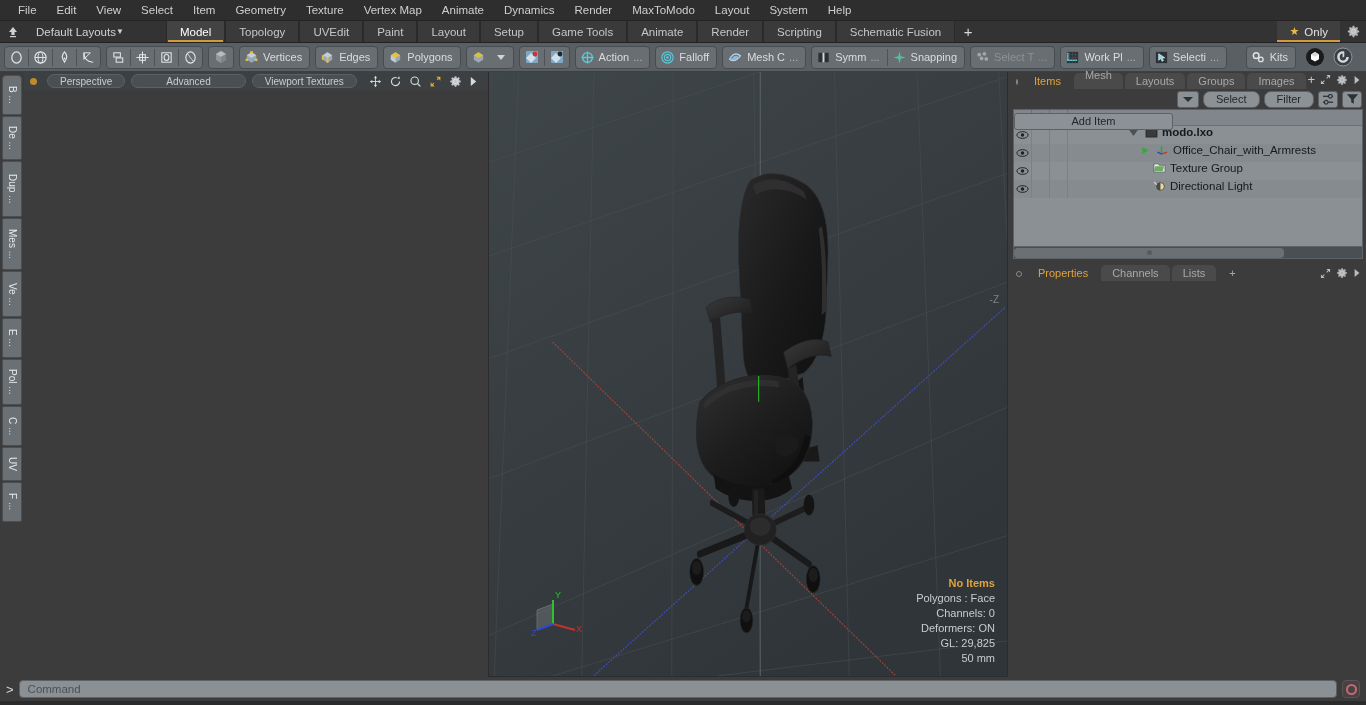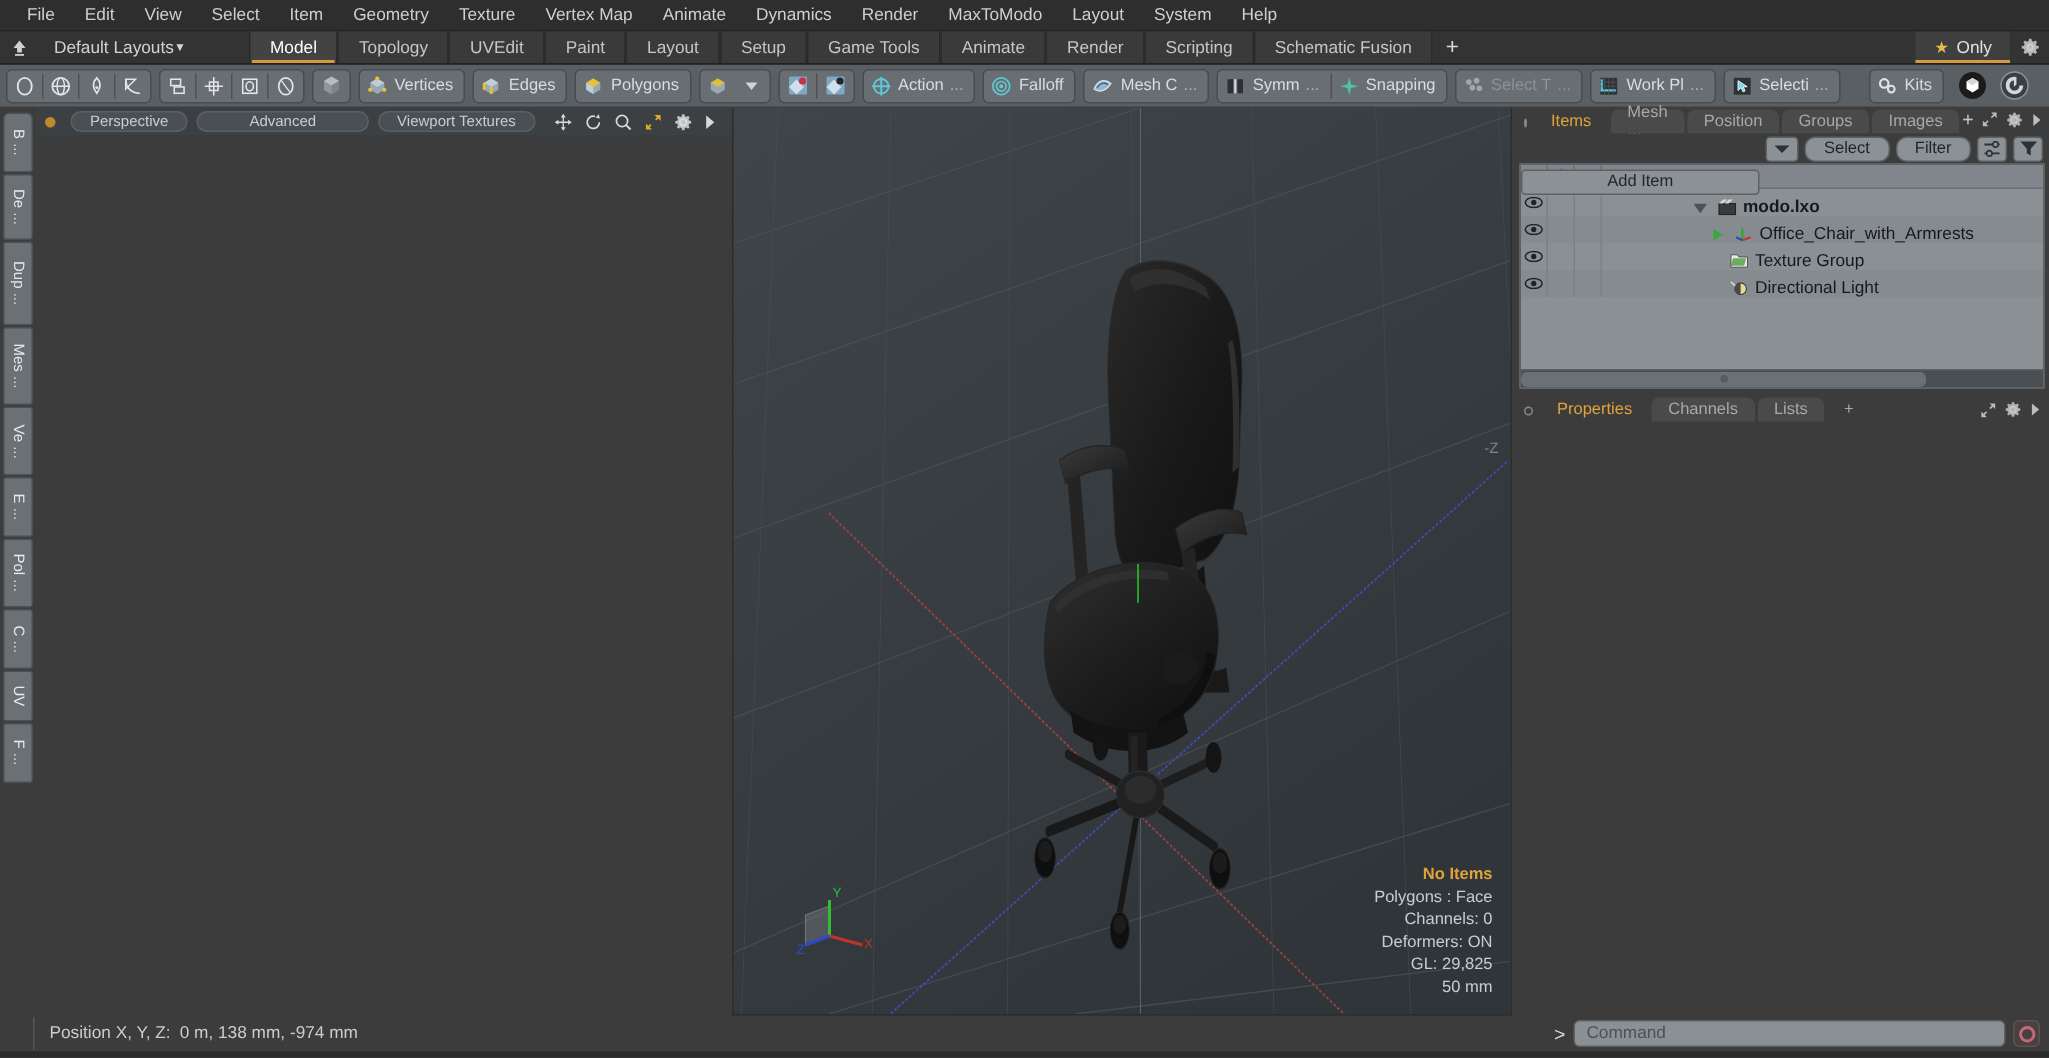"Position" div.ptab { text: Position -> Layouts }
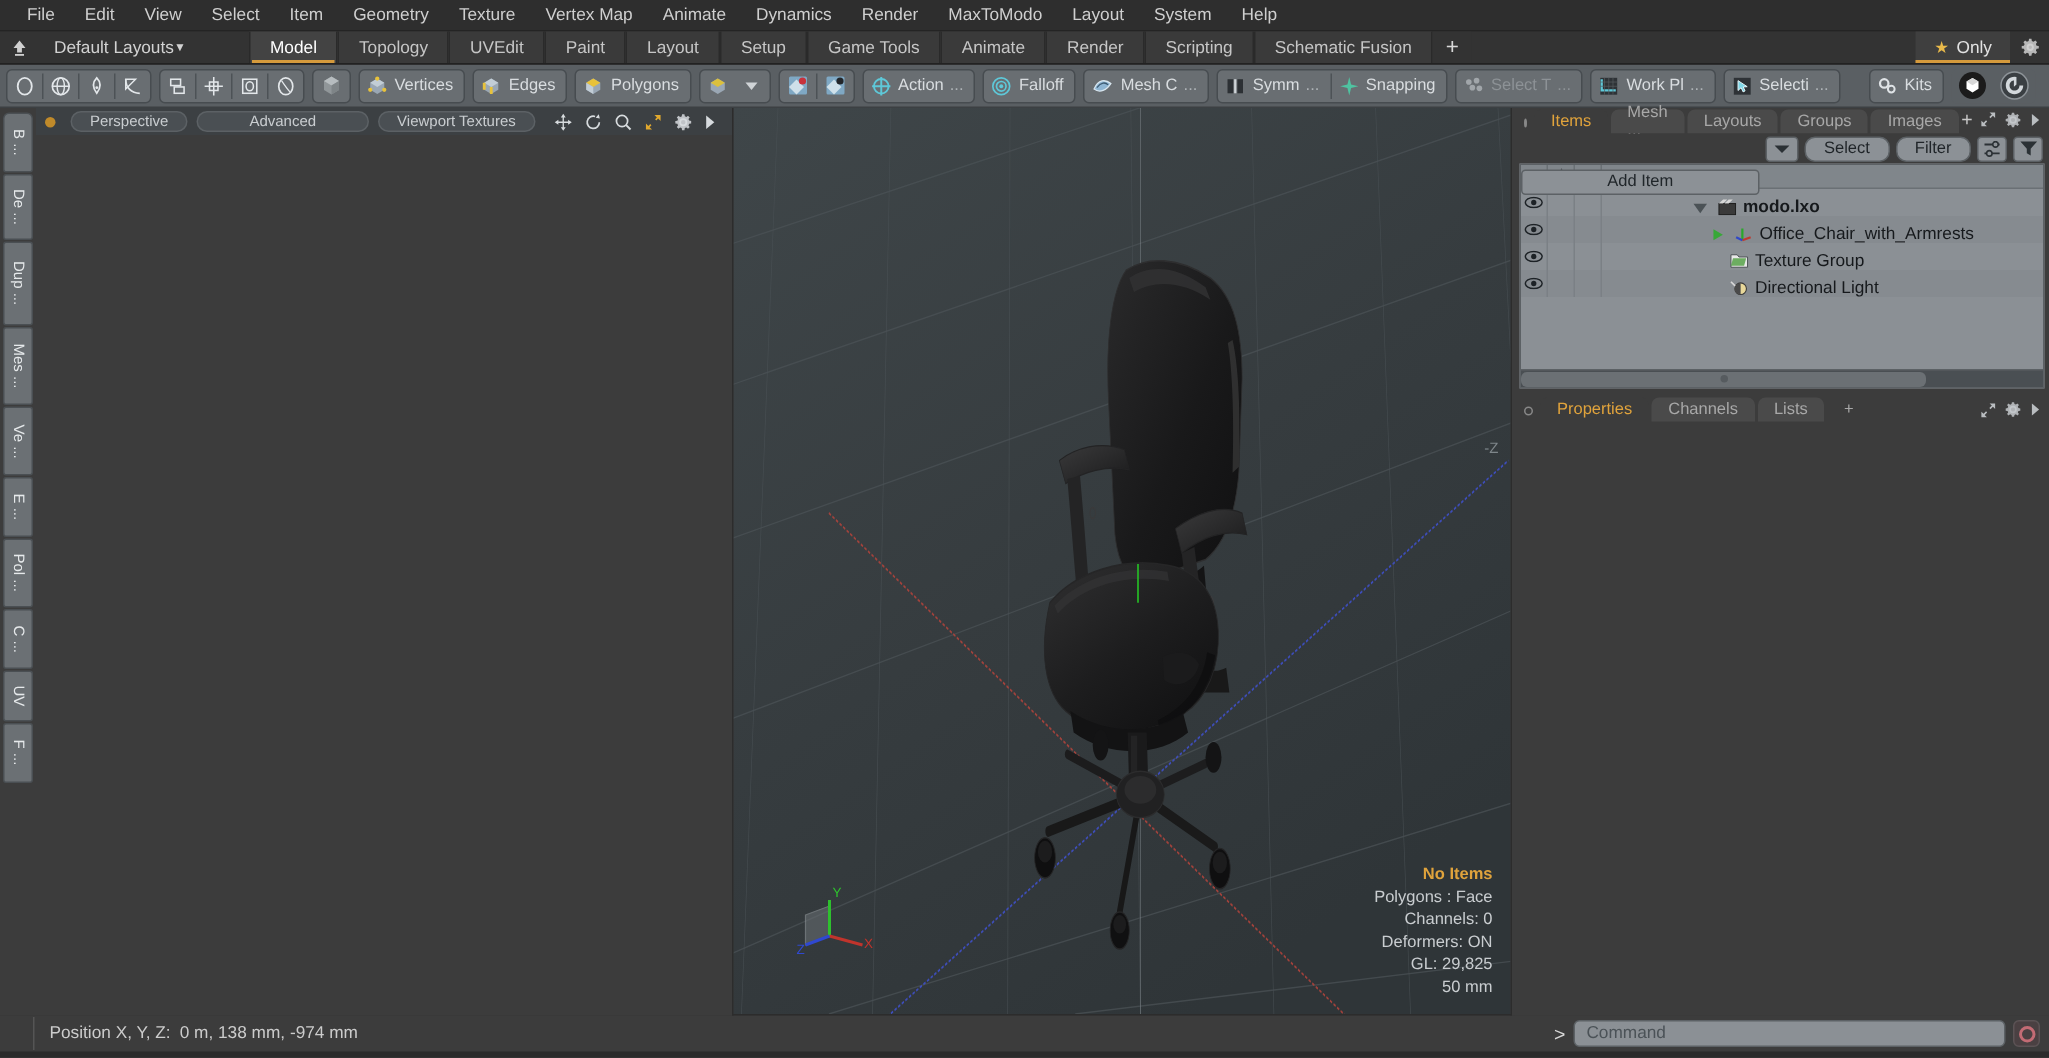"modo.lxo" .trow { align-items: flex-end -> flex-start }
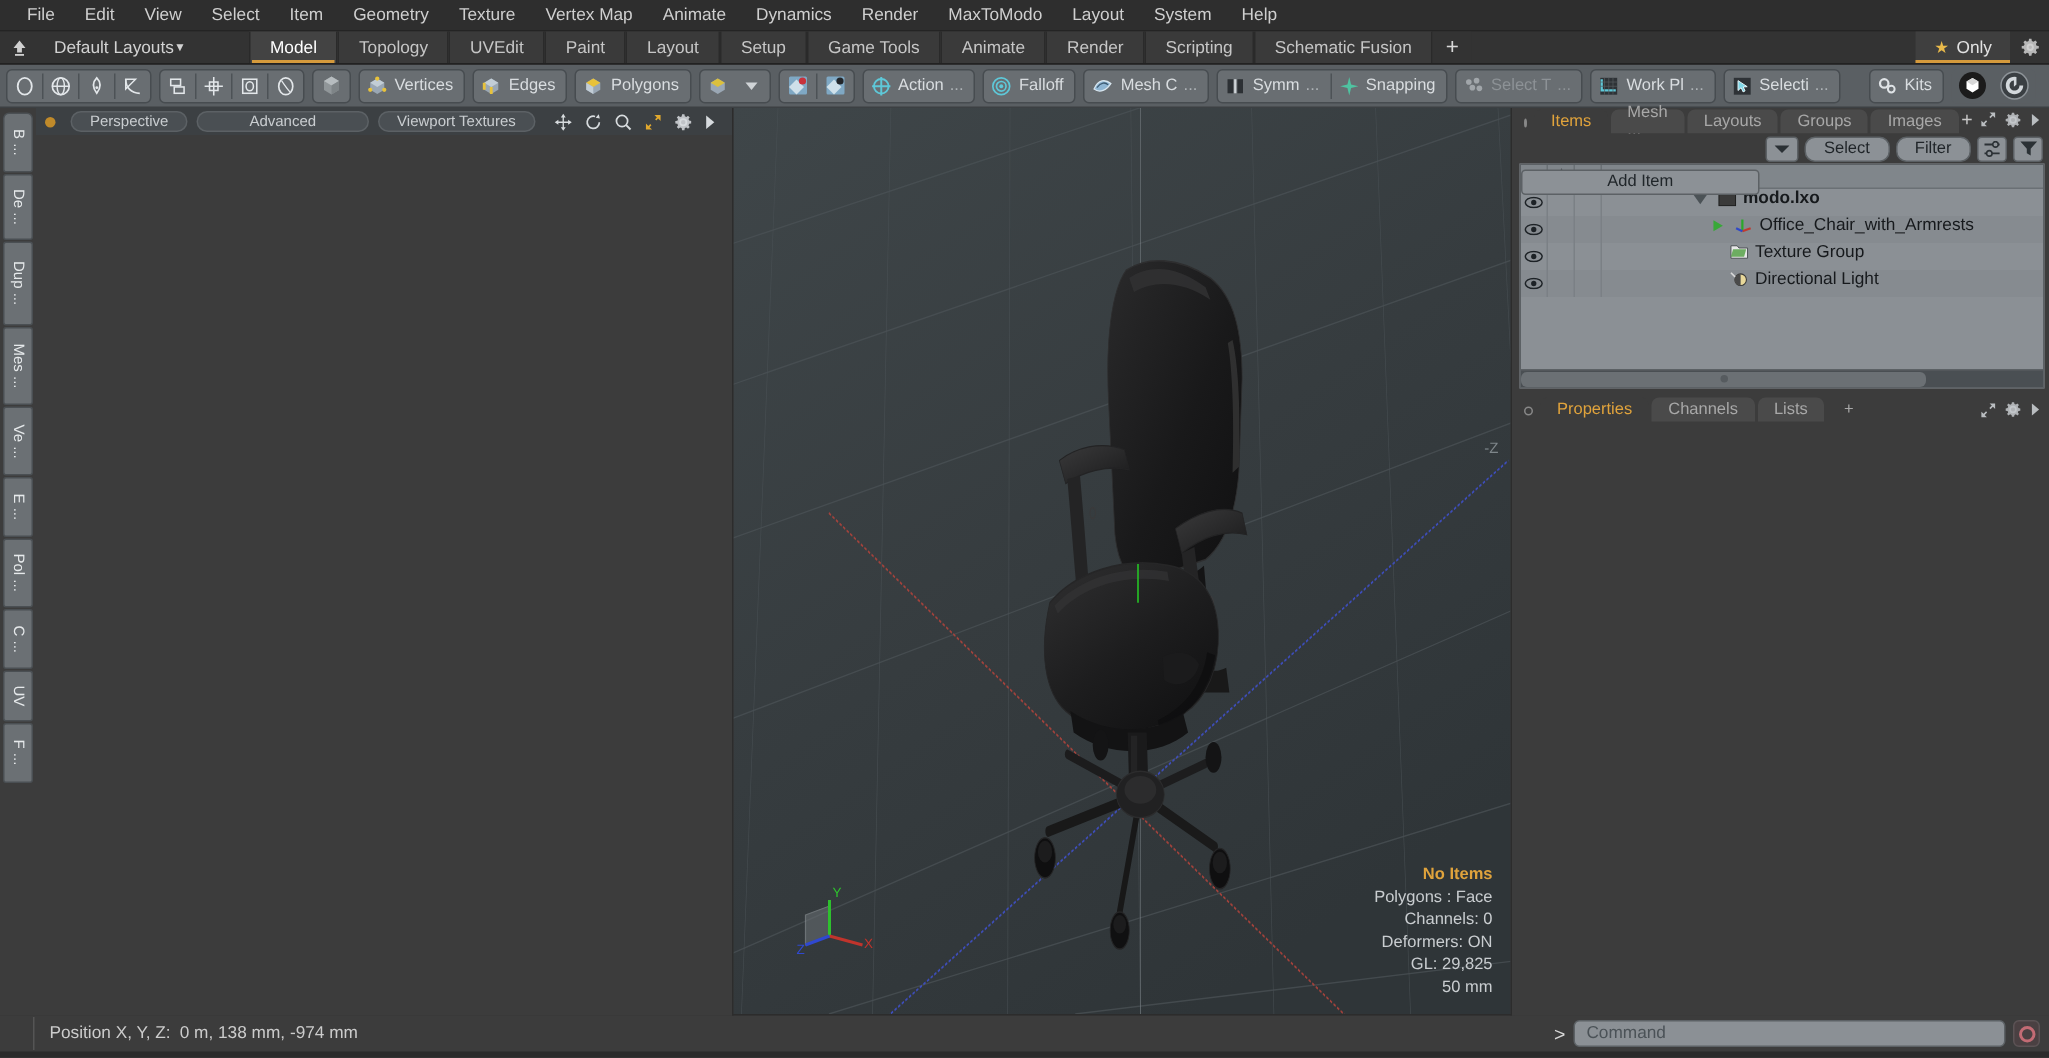"Position X, Y, Z:" div.bb-left { html: <div> <span>Position X, Y, Z:</span> <span>0 m, 138 mm, -974 mm</span> </div> -> none }
